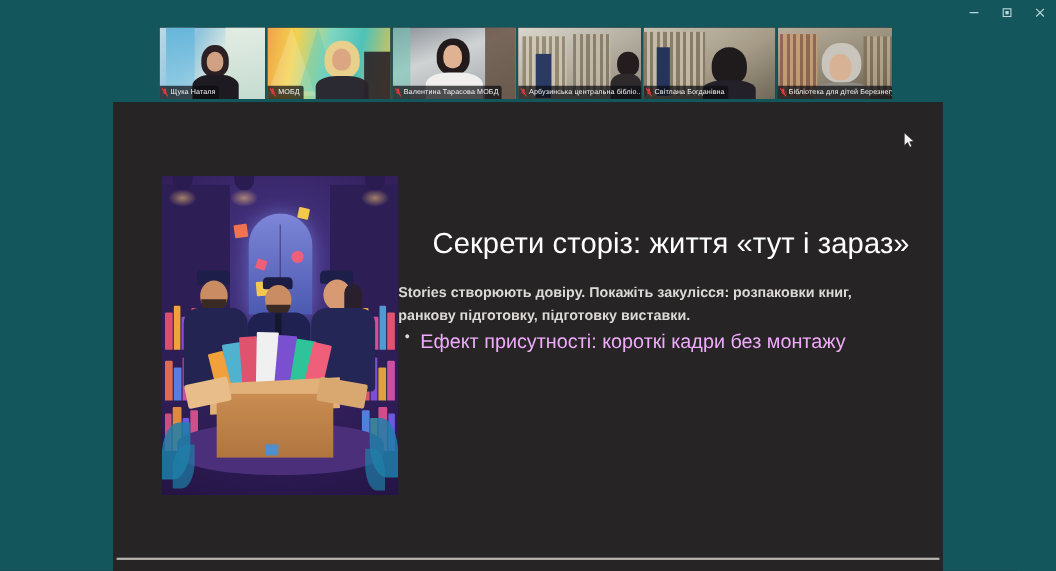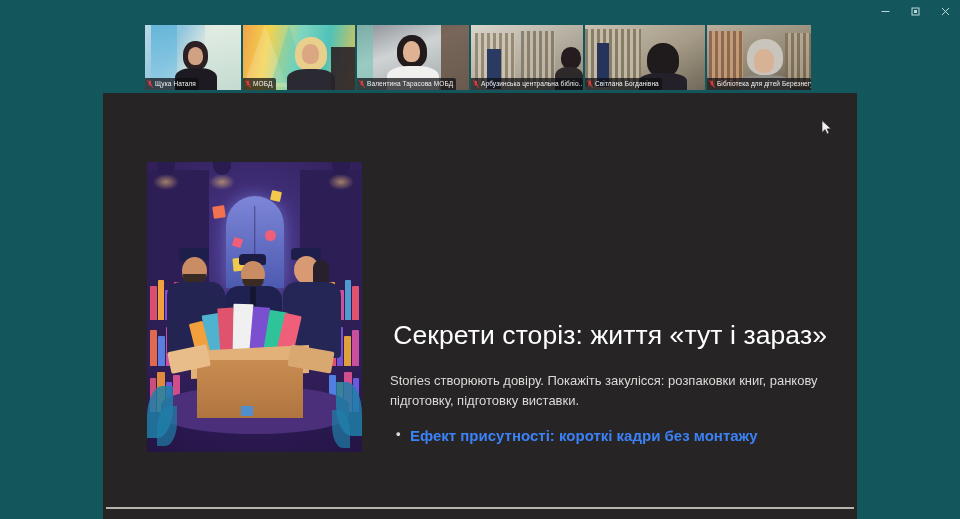"Секрети сторіз: життя «тут і" .slide-inner { align-items: flex-end -> none; gap: 28px -> none }
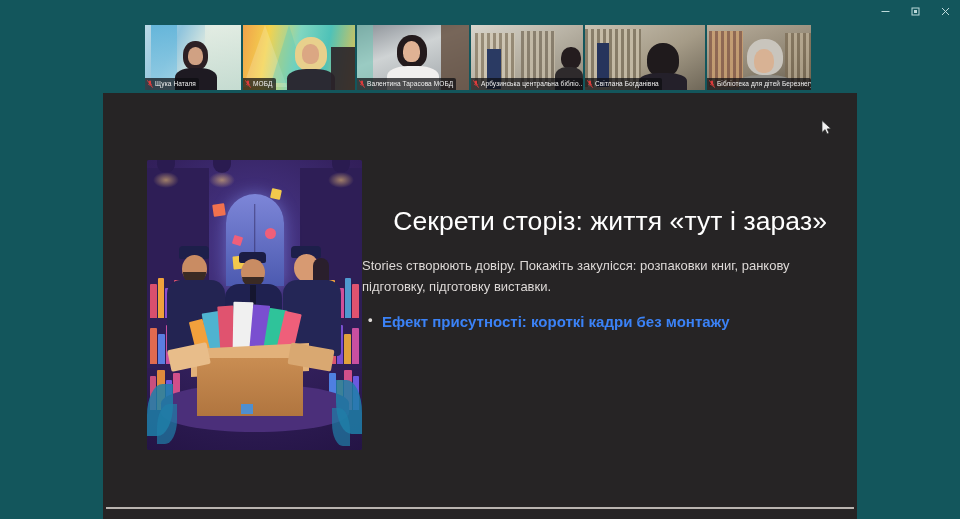"Stories створюють довіру. Покажіть" p.slide-body { font-weight: 400 -> 700; margin-bottom: 14px -> none }
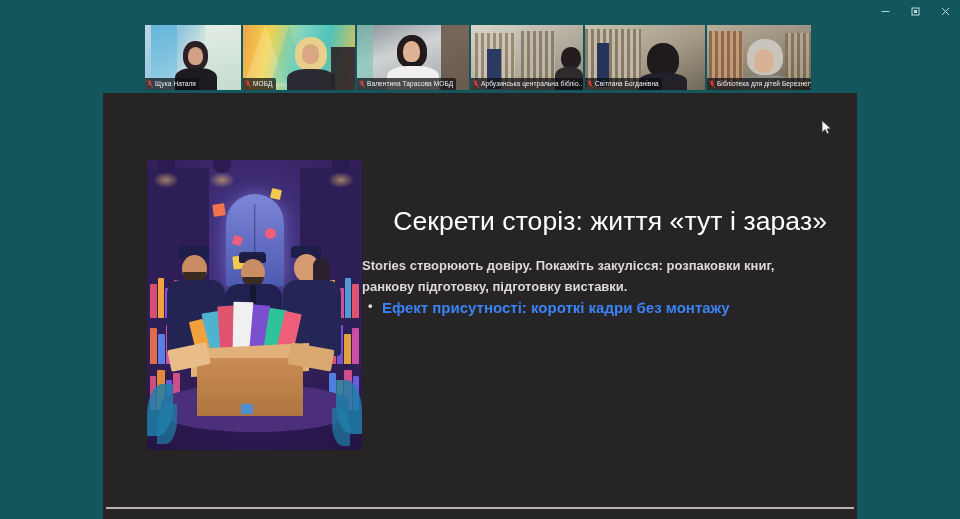"Ефект присутності: короткі кадри без" ul.slide-bullets li { color: #3b82f6 -> #f0abfc; font-size: 15px -> 18px; font-weight: bold -> none }
